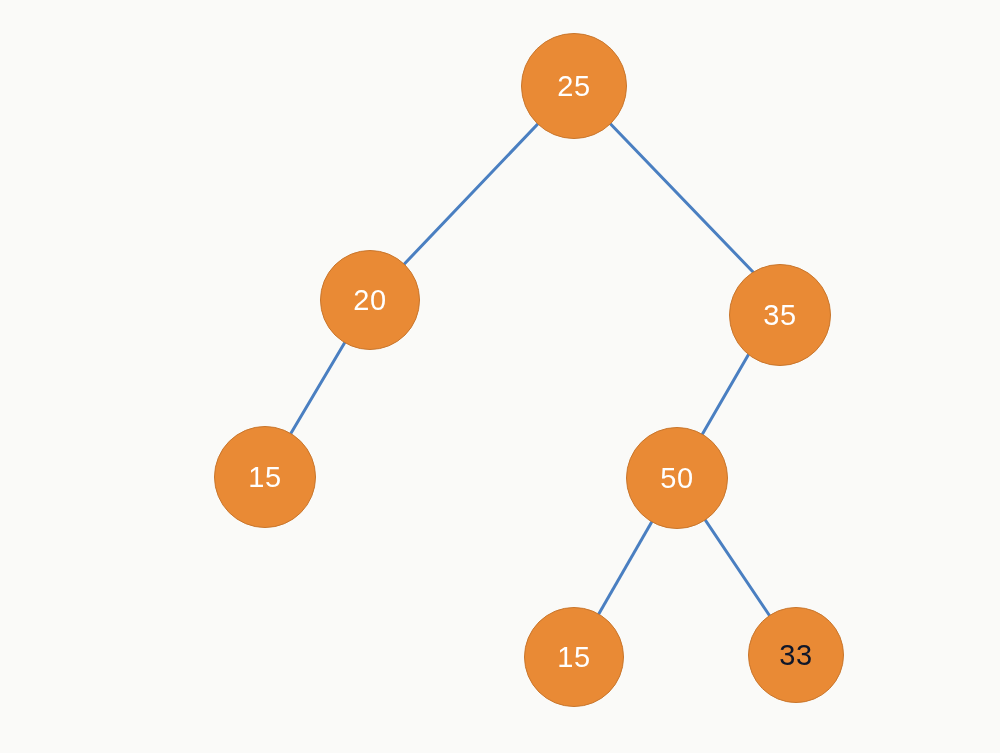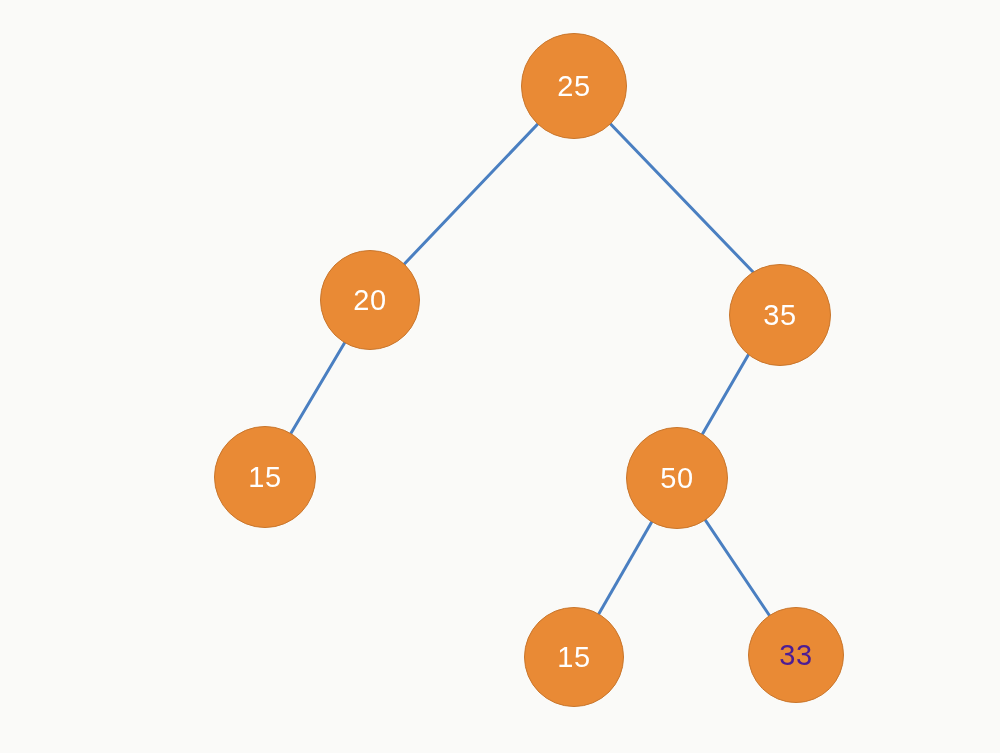"33" span.node-label { color: #4c1d95 -> #0f172a }
